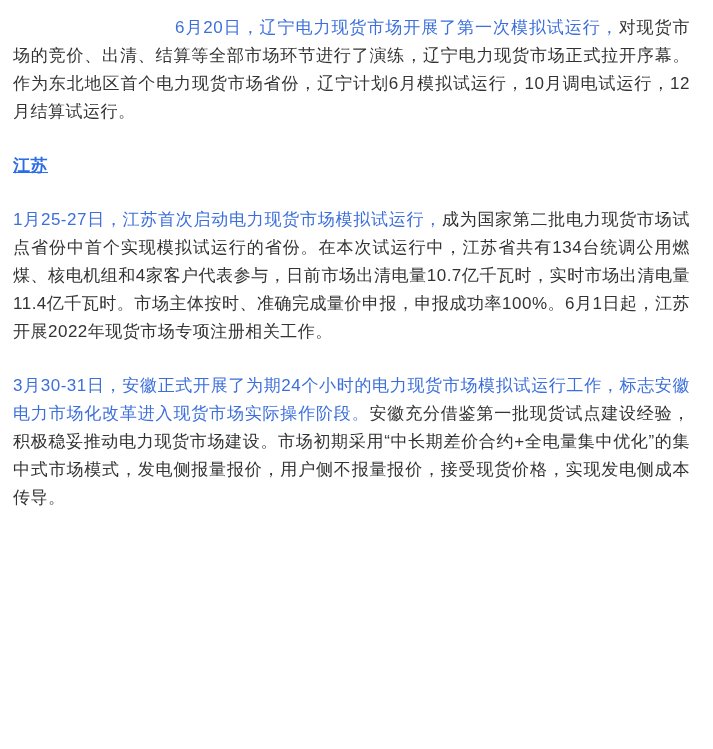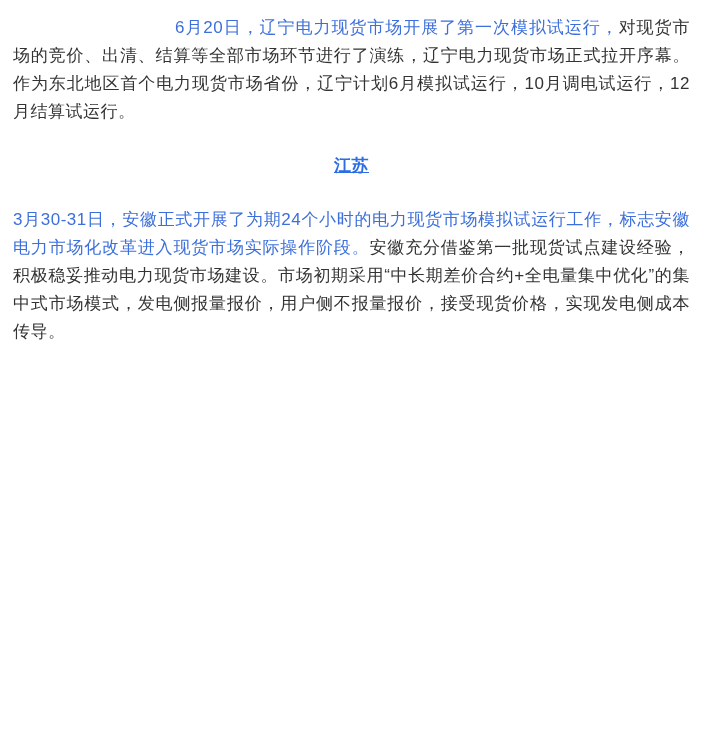"江苏" .section-heading { text-align: center -> left }
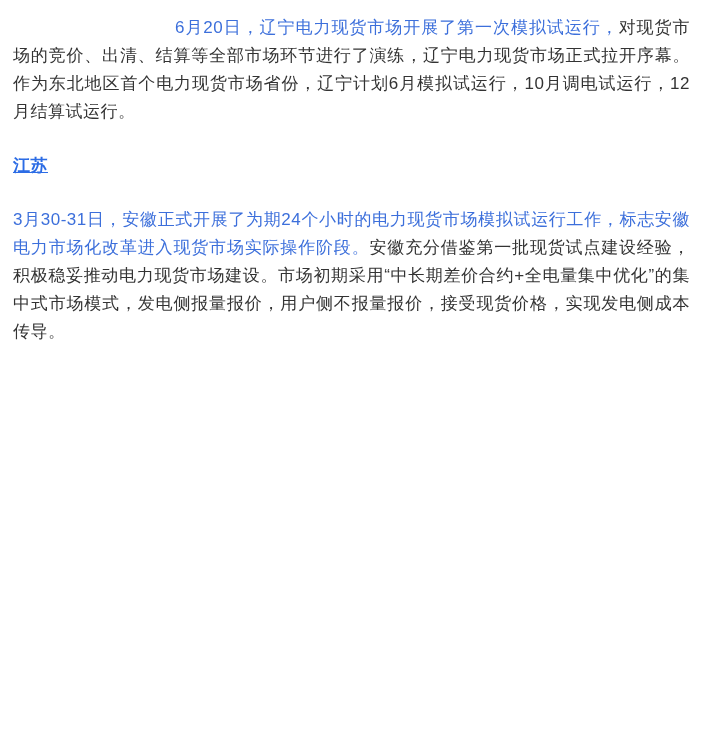"1月25-27日，江苏首次启动电力现货市场模拟试运行，成为国家第二批电力现货市场" p.para { html: none -> <p><span>1月25-27日，江苏首次启动电力现货市场模拟试运行，</span><span>成为国家第二批电力现货市场试点省份中首个实现模拟试运行的省份。在本次试运行中，江苏省共有134台统调公用燃煤、核电机组和4家客户代表参与，日前市场出清电量10.7亿千瓦时，实时市场出清电量11.4亿千瓦时。市场主体按时、准确完成量价申报，申报成功率100%。6月1日起，江苏开展2022年现货市场专项注册相关工作。</span></p> }
